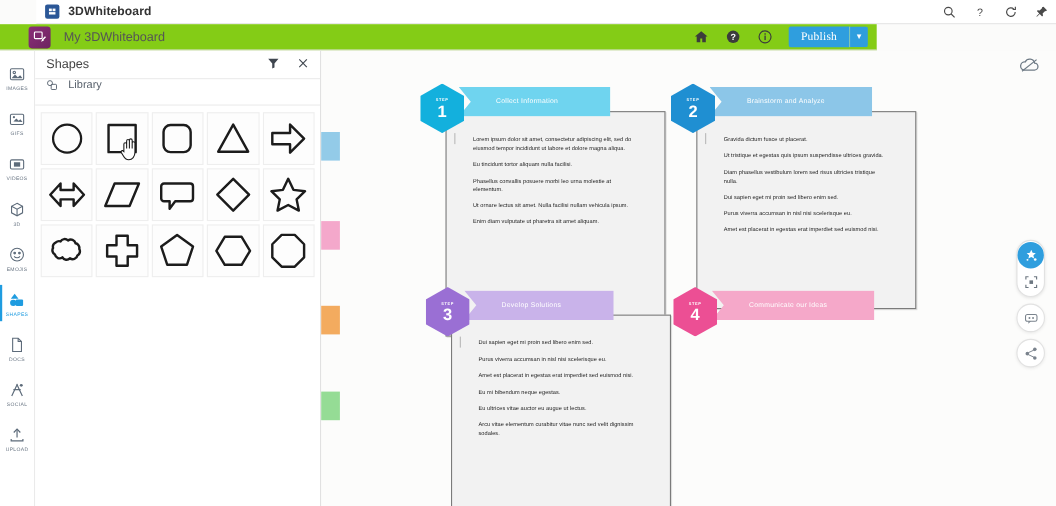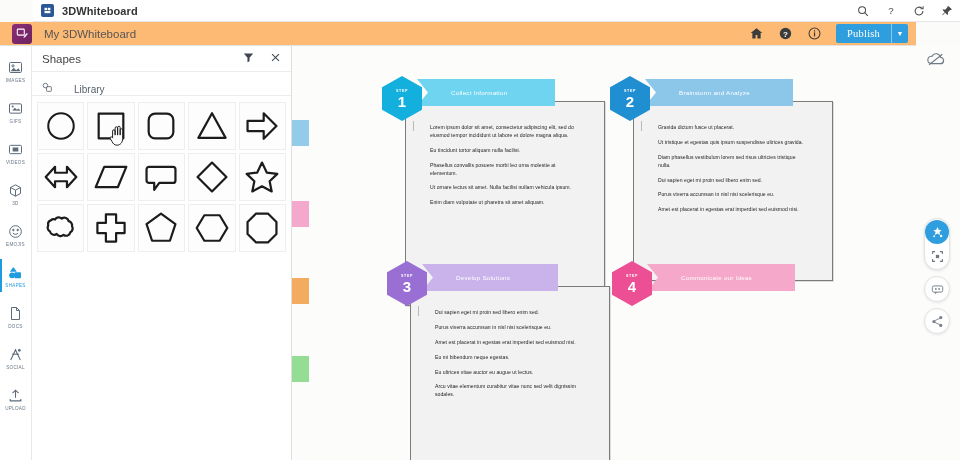"My 3DWhiteboard" .docbar { background: #fdba74 -> #84cc16; padding-left: 12px -> 26px; width: 916px -> 797px }
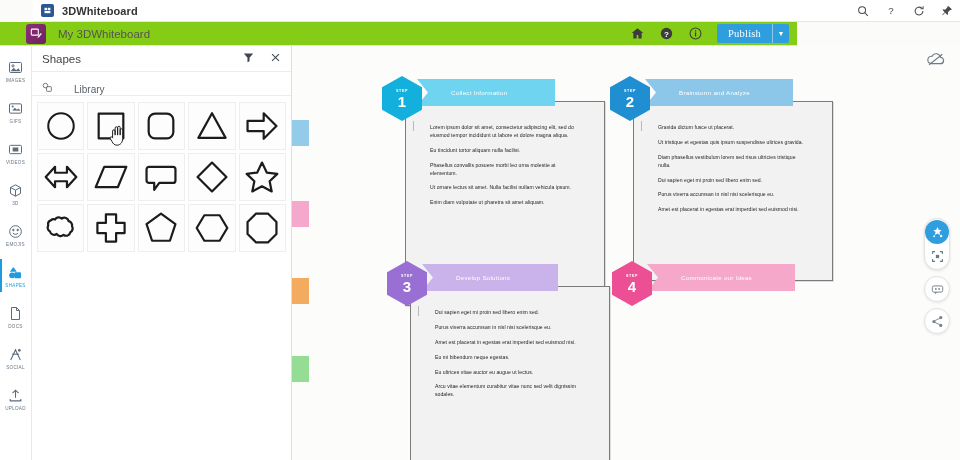"Library" .panel-lib { align-items: flex-end -> flex-start; gap: 21px -> 9px }
